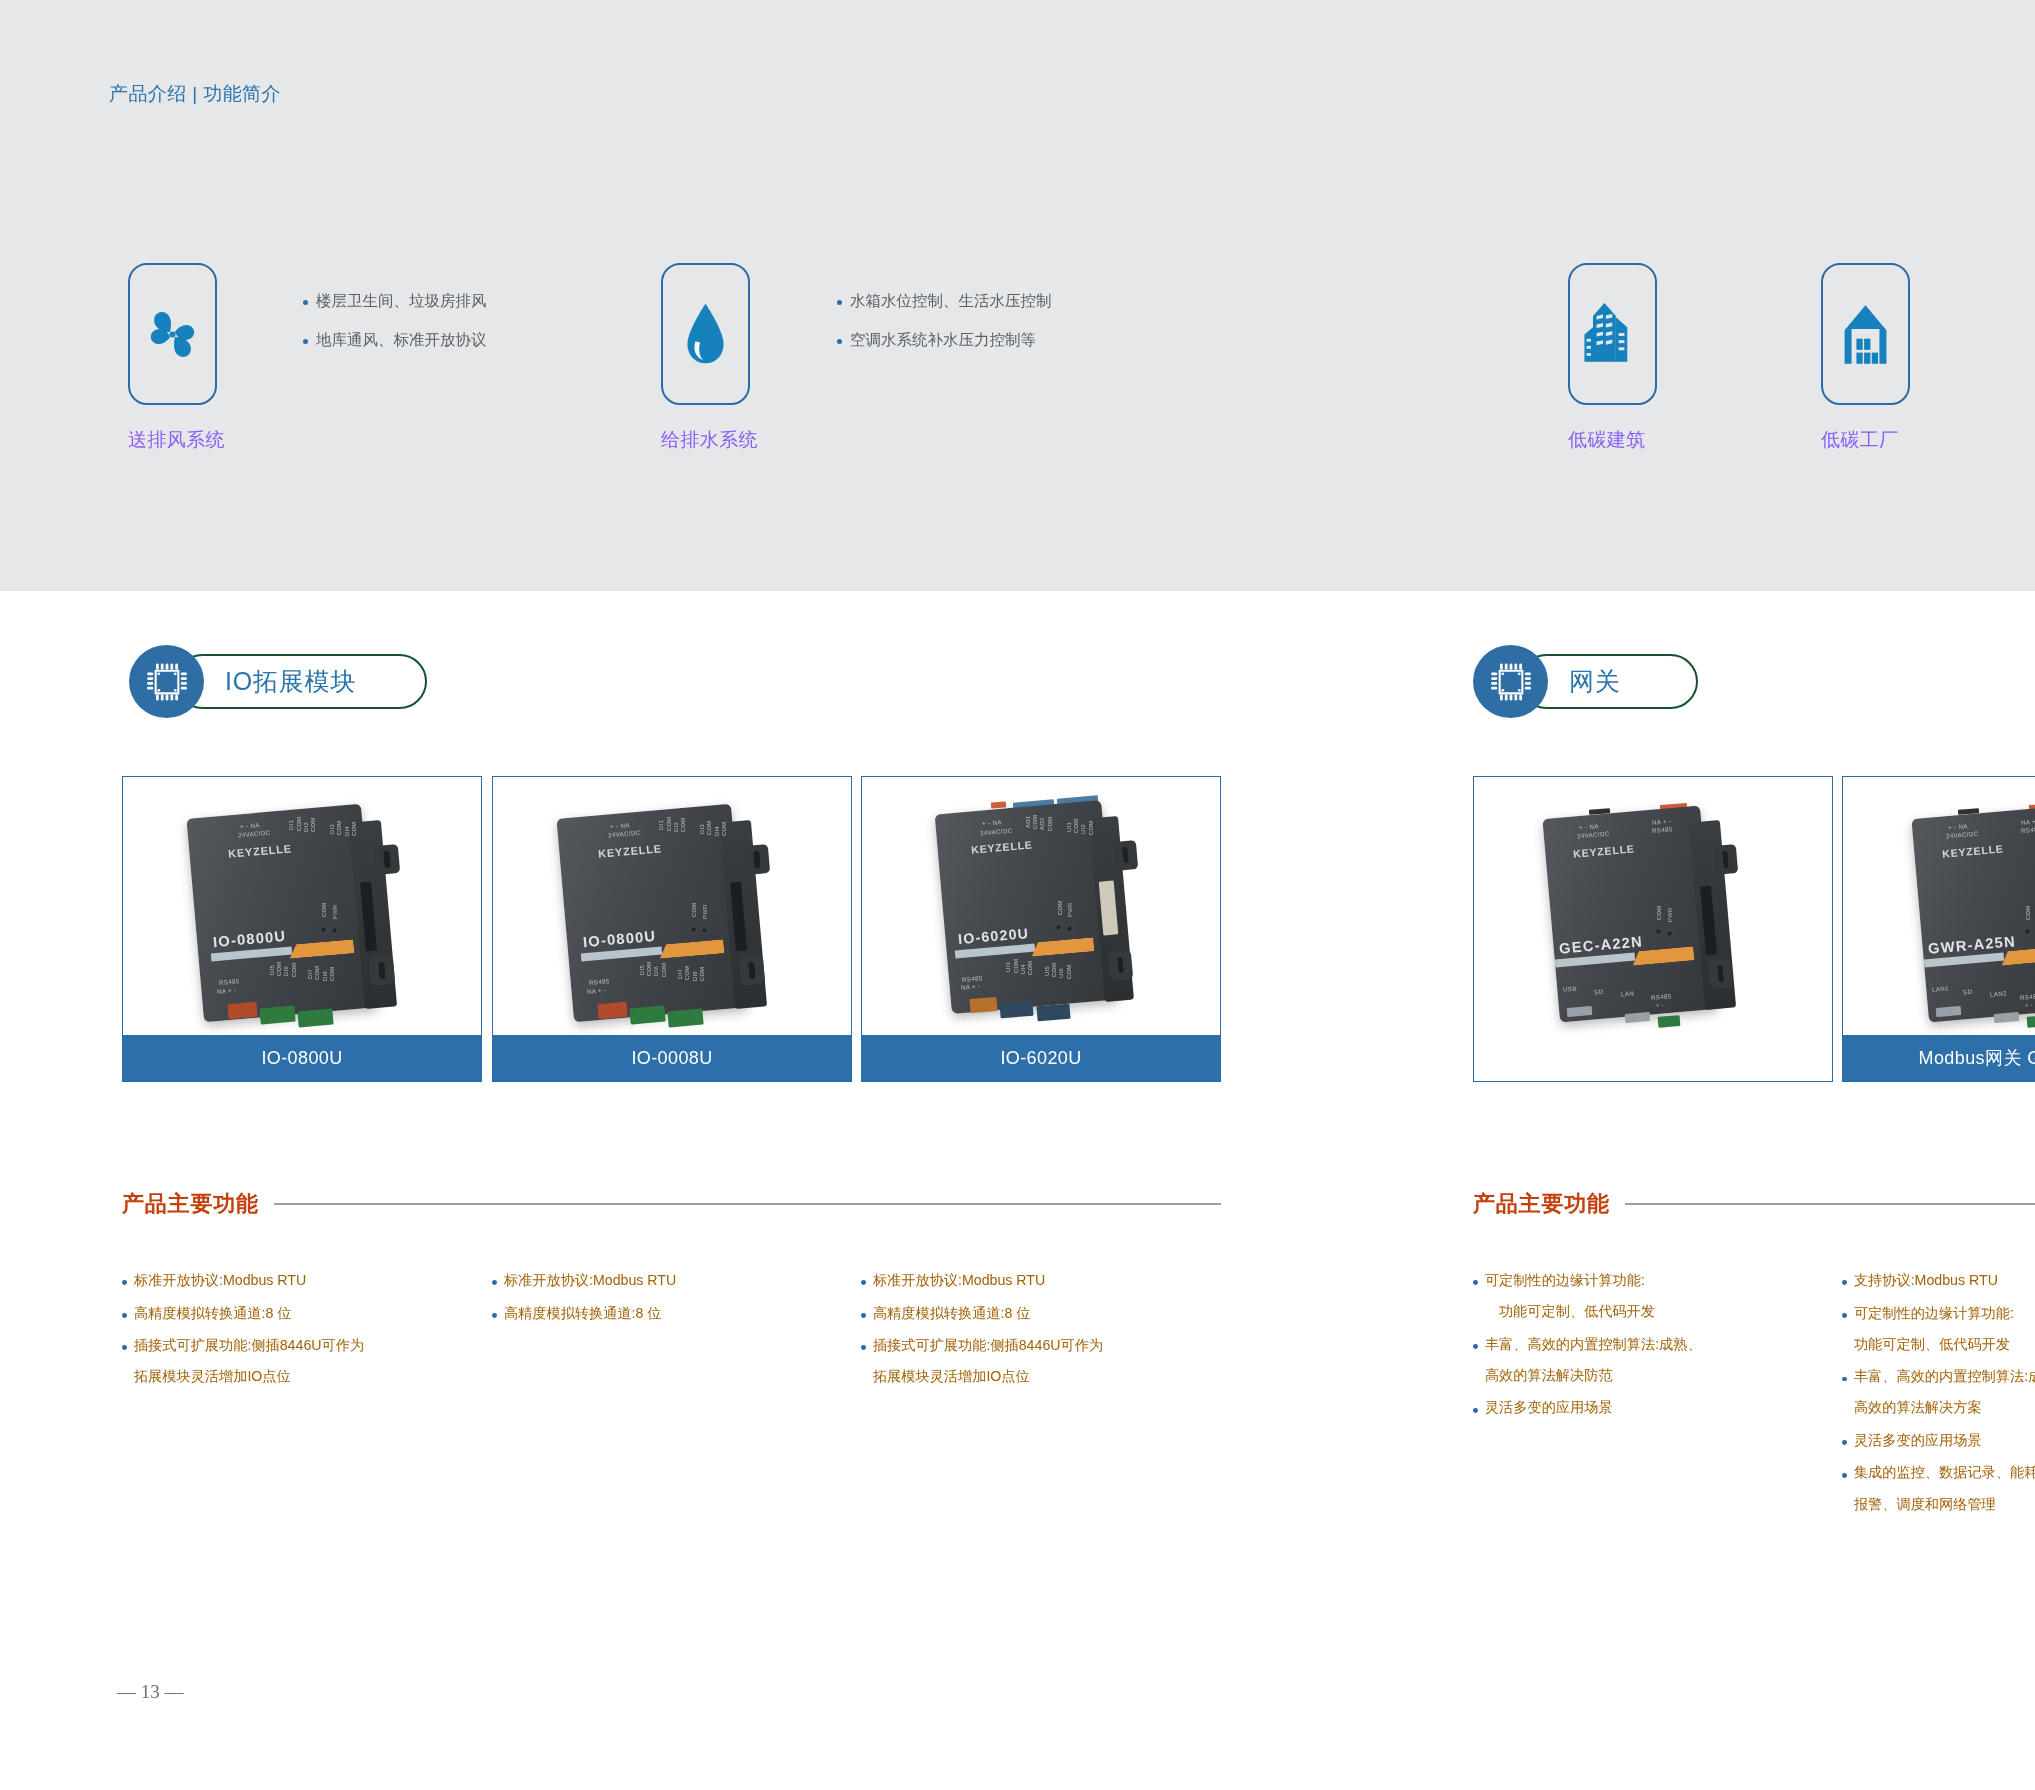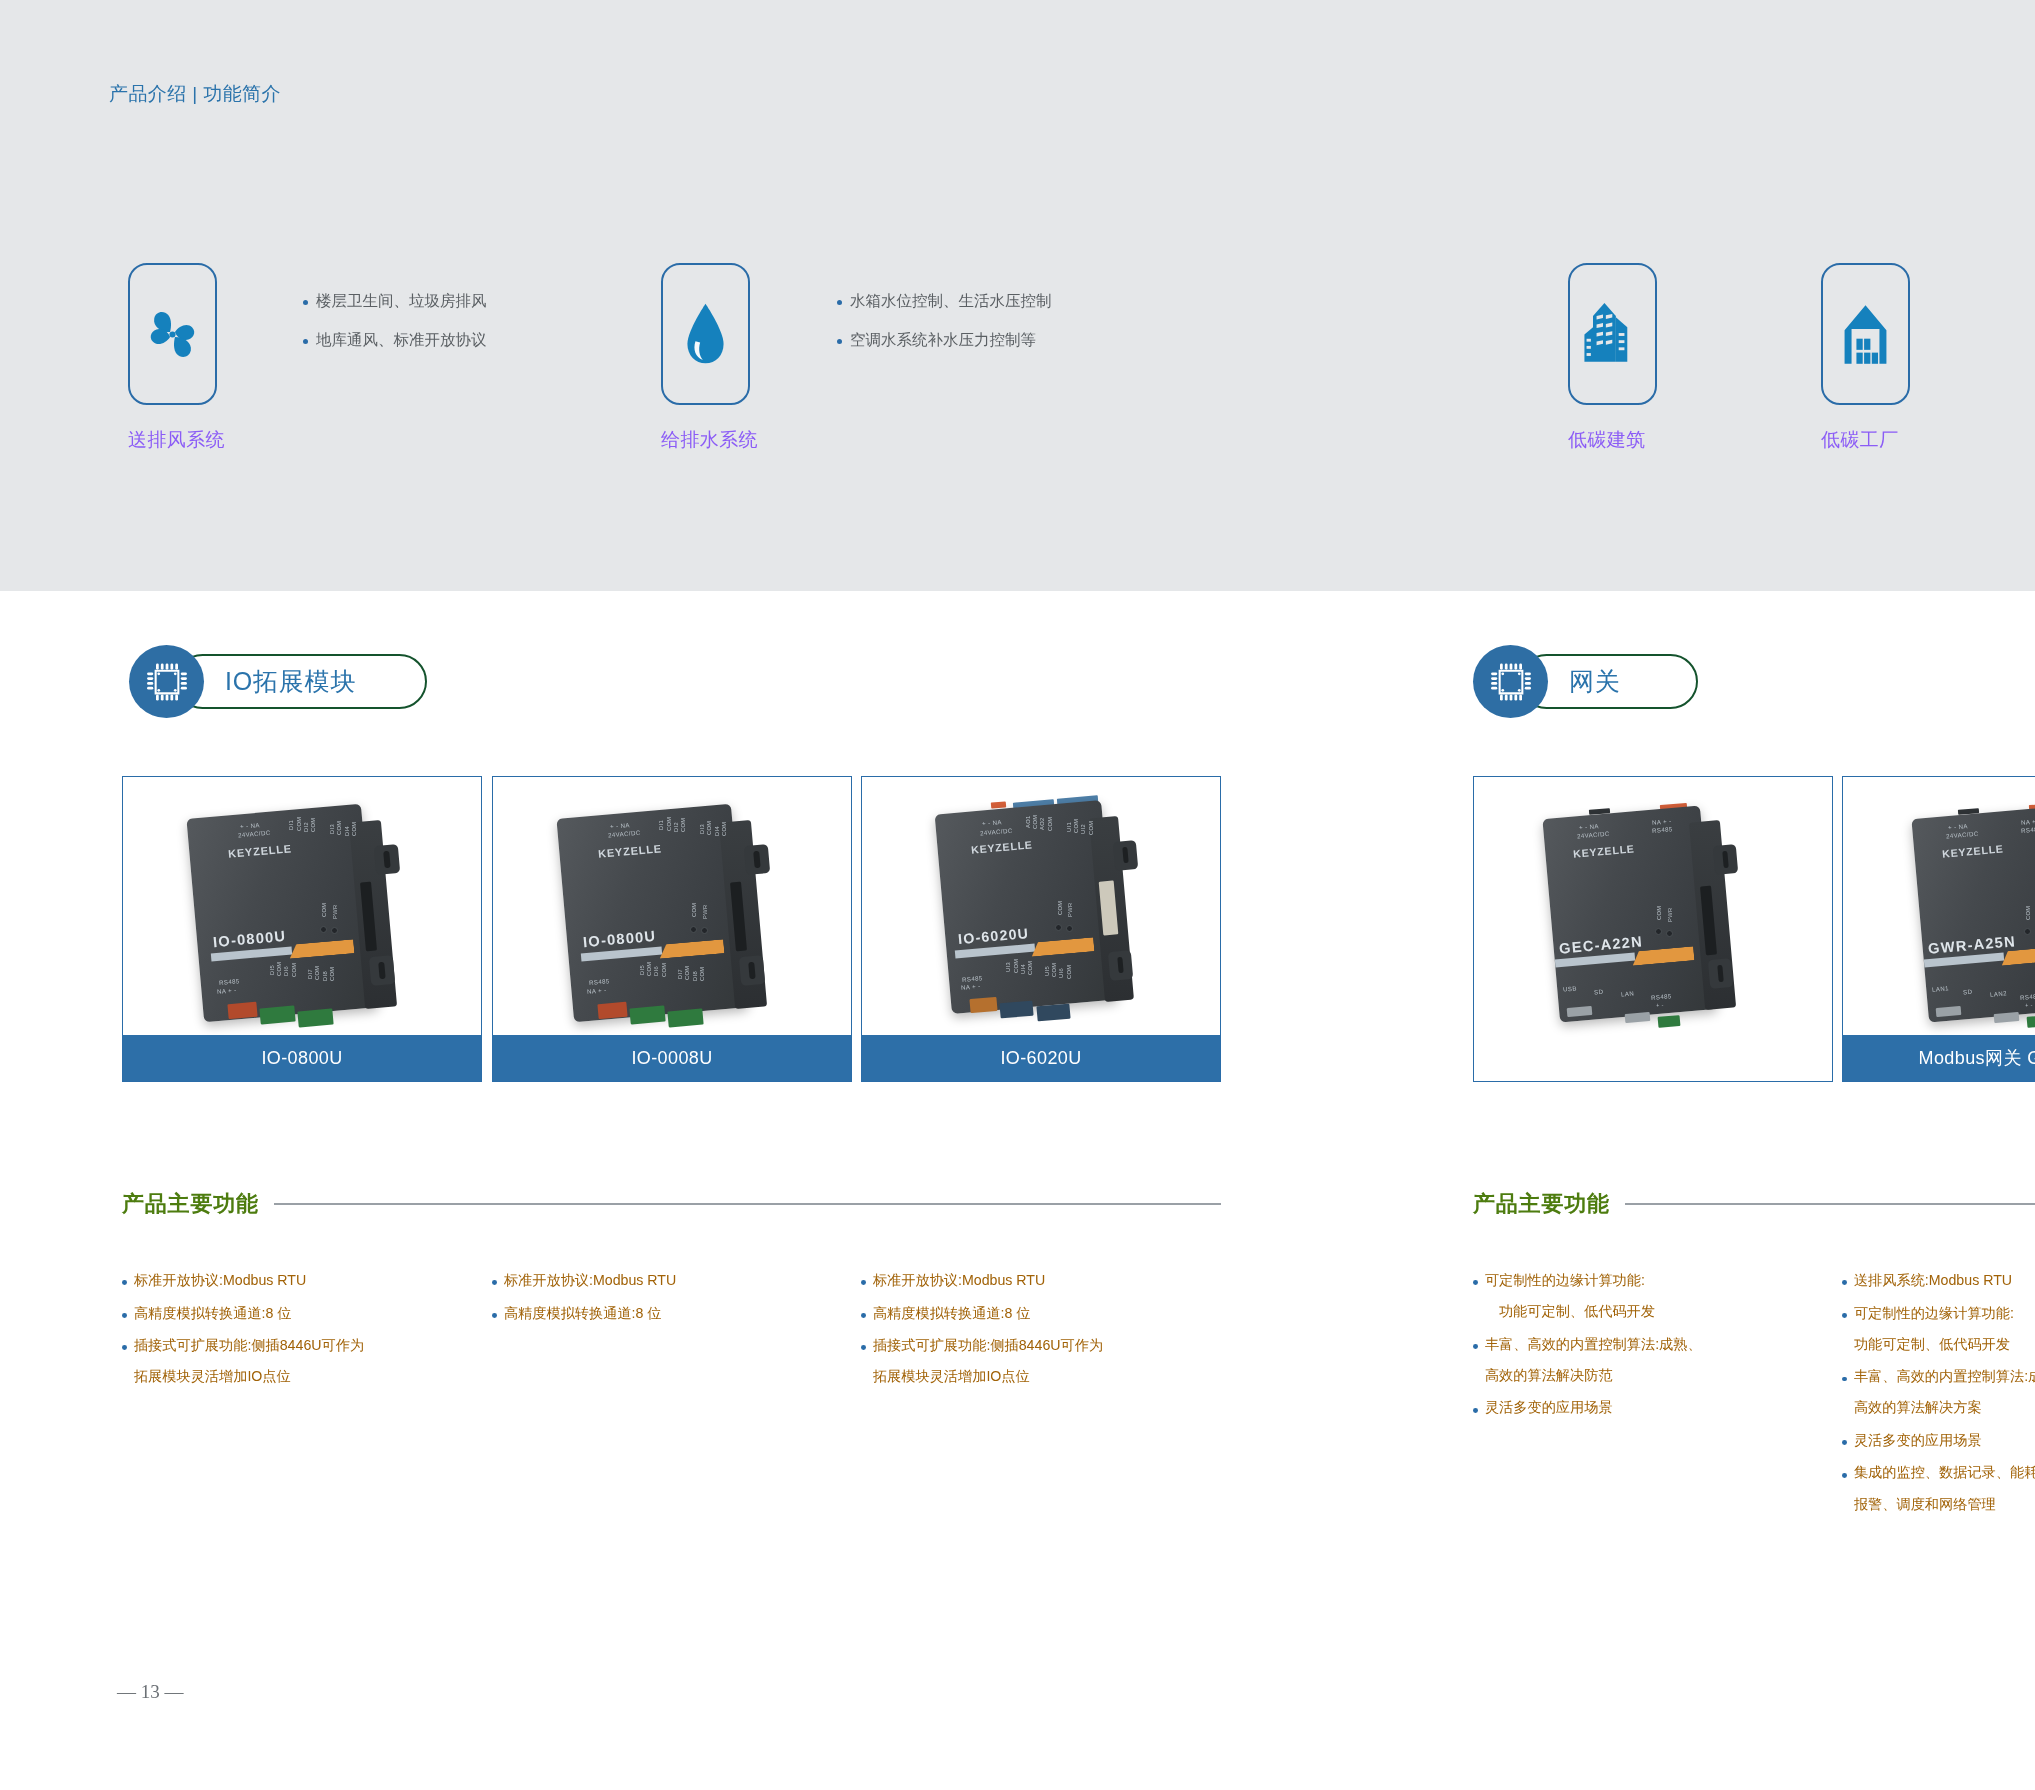"产品主要功能" .feat-head .t { color: #4d7c0f -> #c2410c }
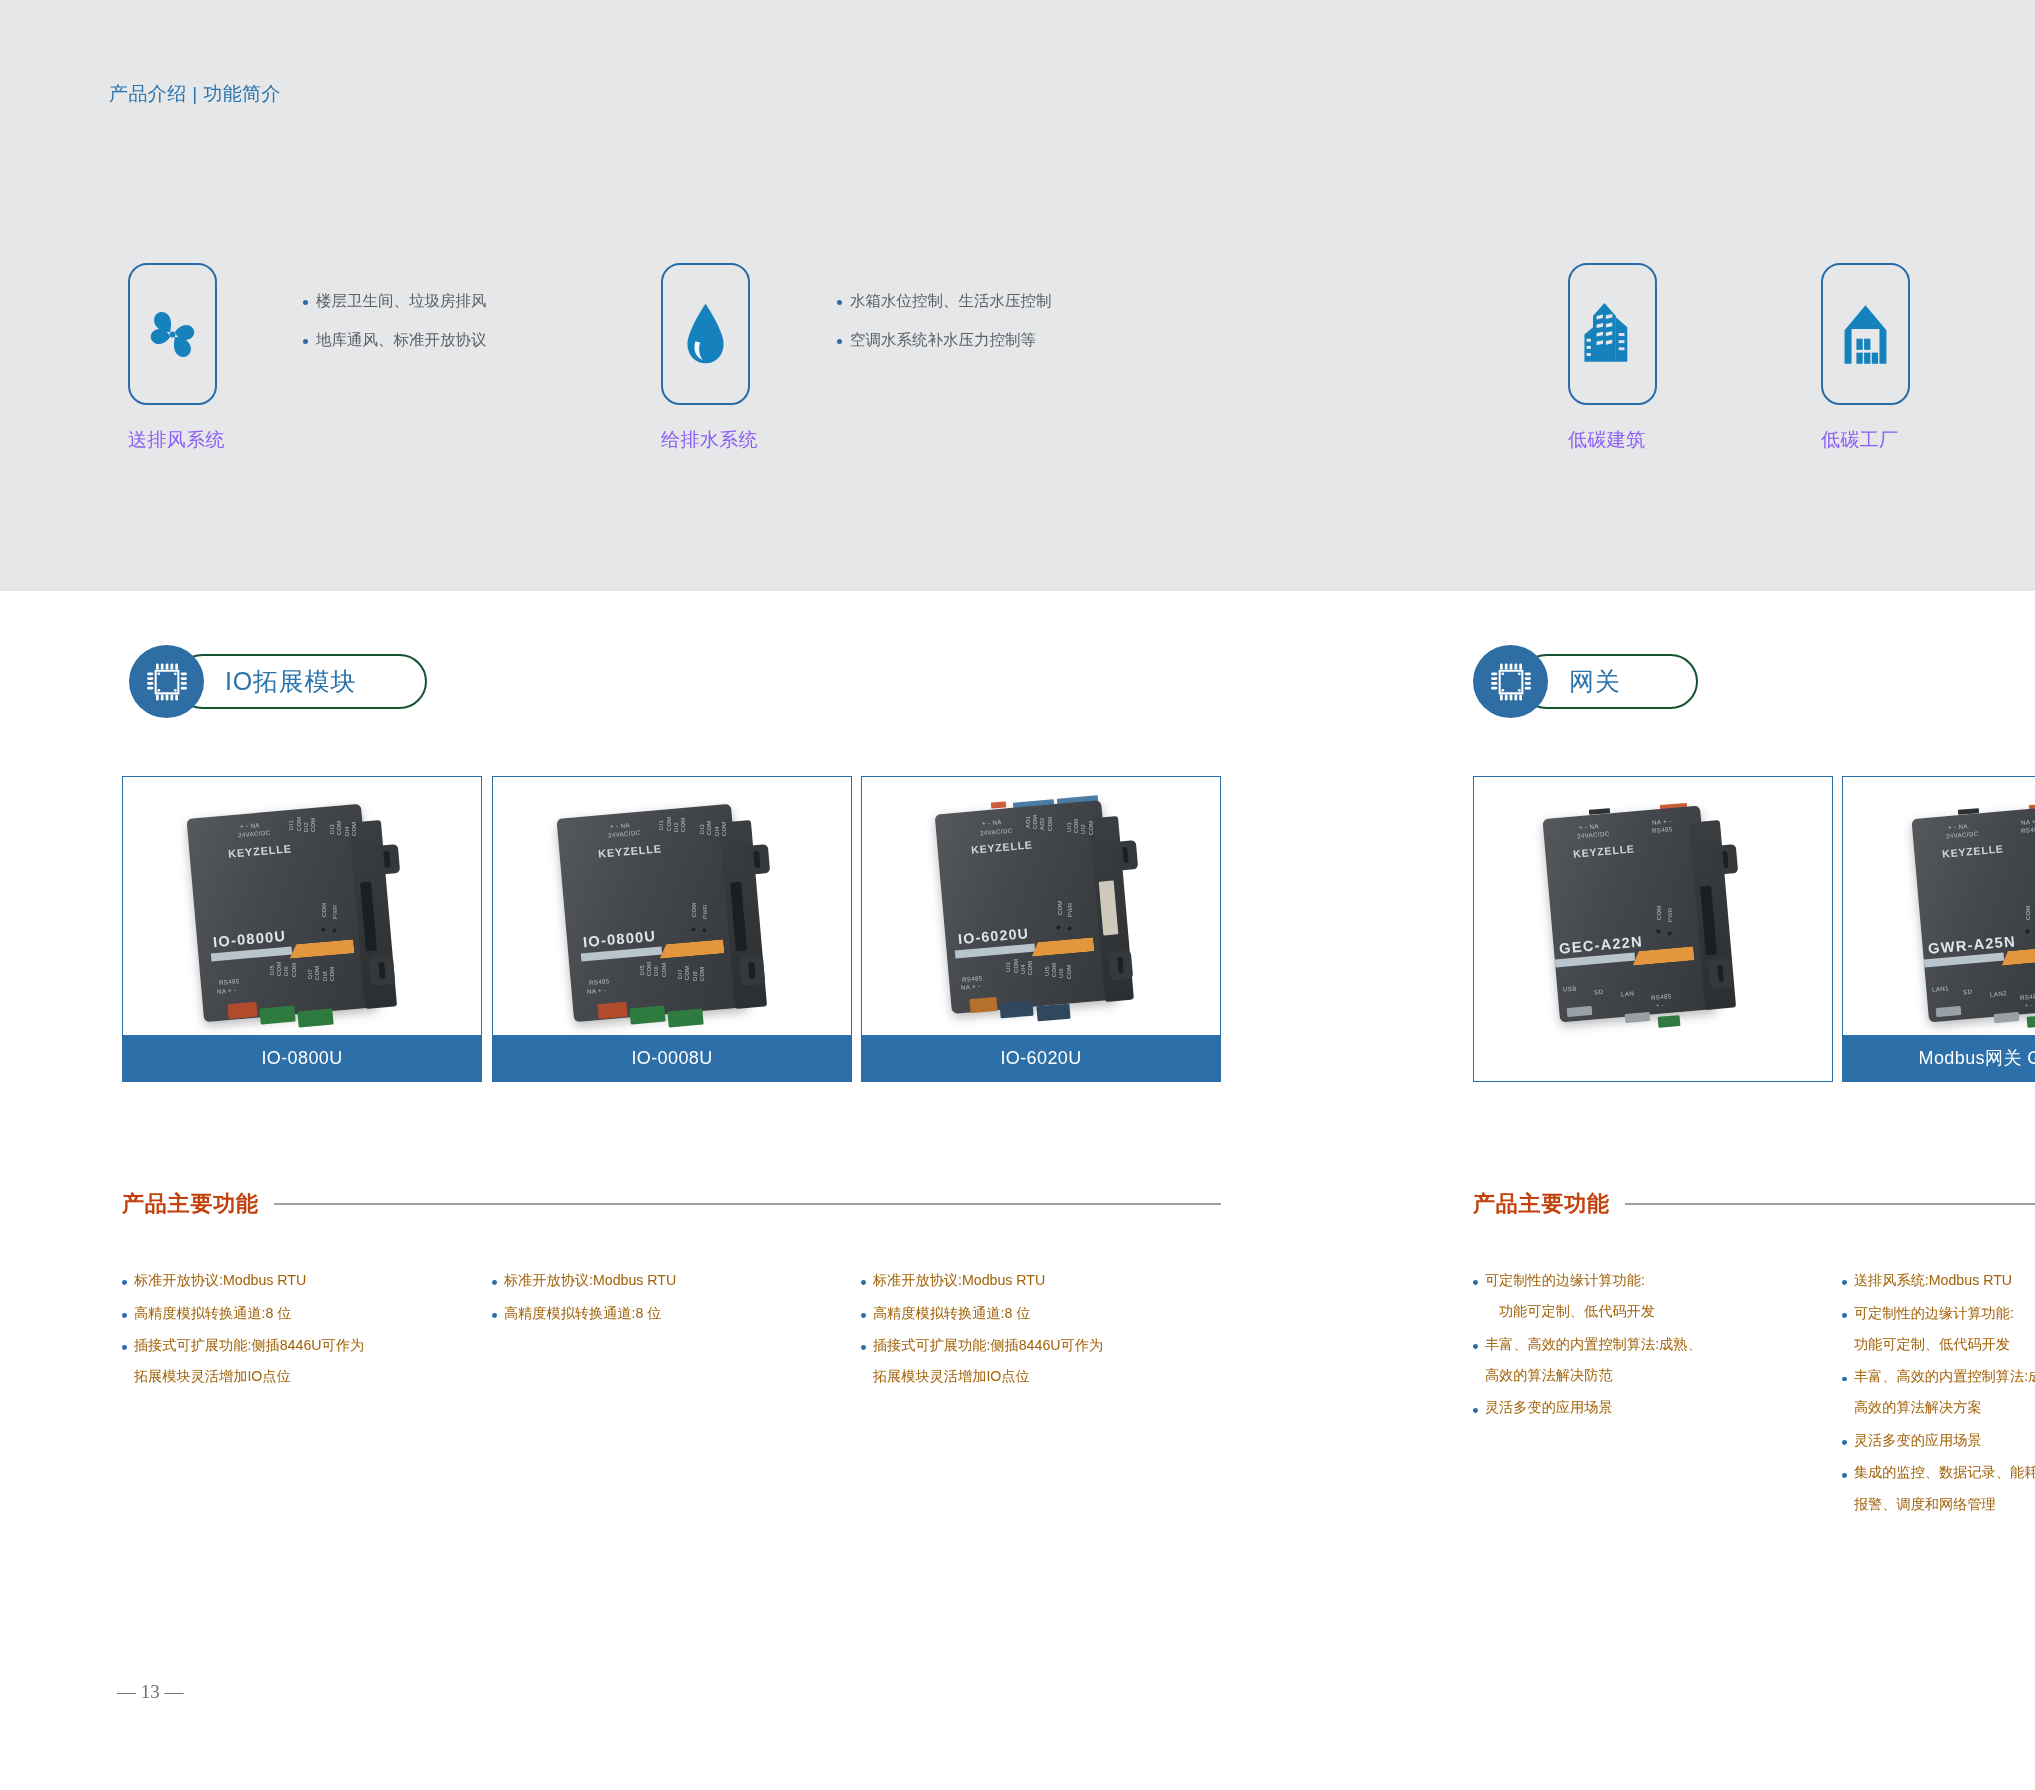"送排风系统:Modbus RTU" span.l { text: 送排风系统:Modbus -> 支持协议:Modbus }
